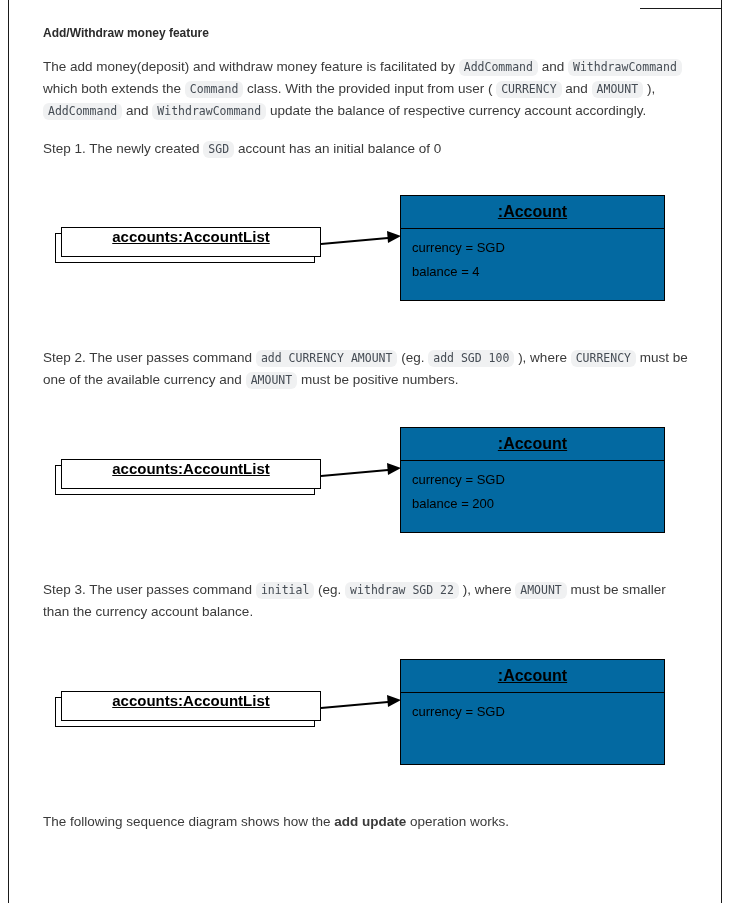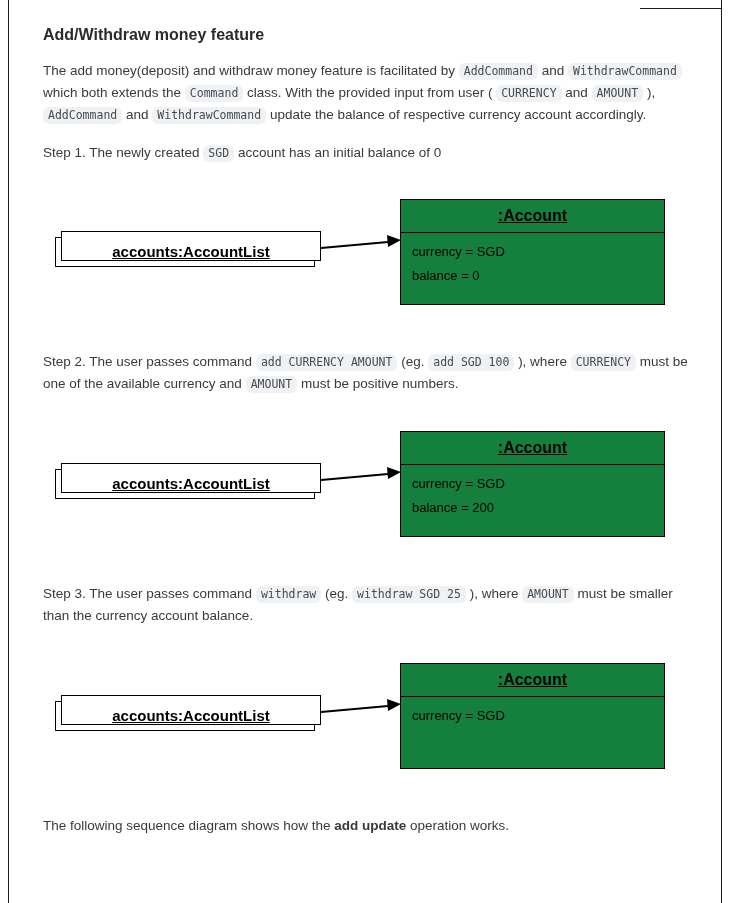"Add/Withdraw money feature" h1.title { font-size: 16px -> 12px }
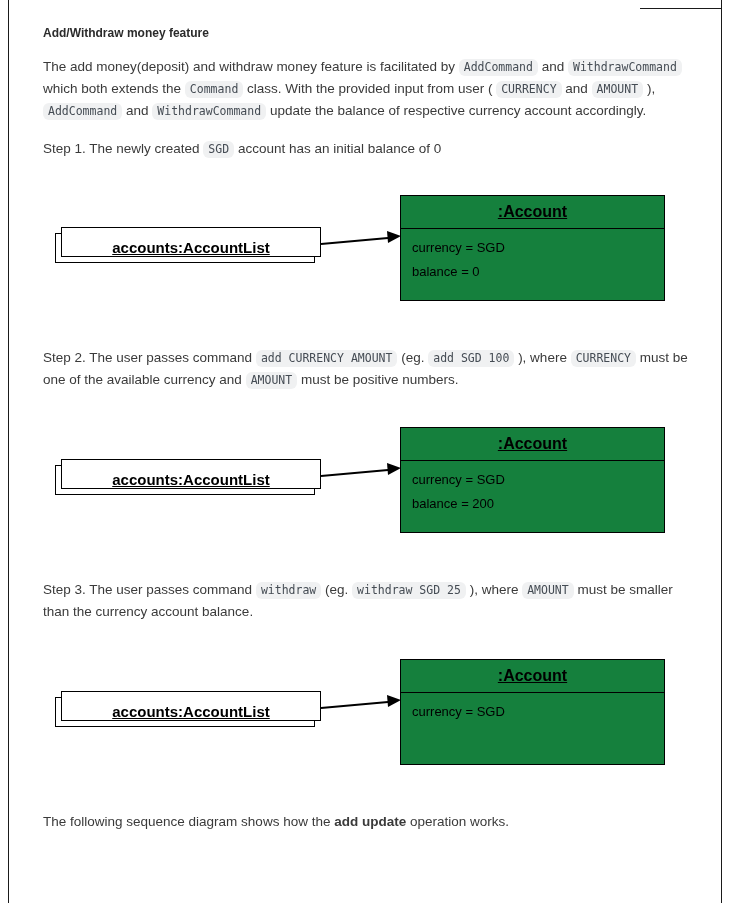":Account" .class-box { background: #15803d -> #0369a1 }
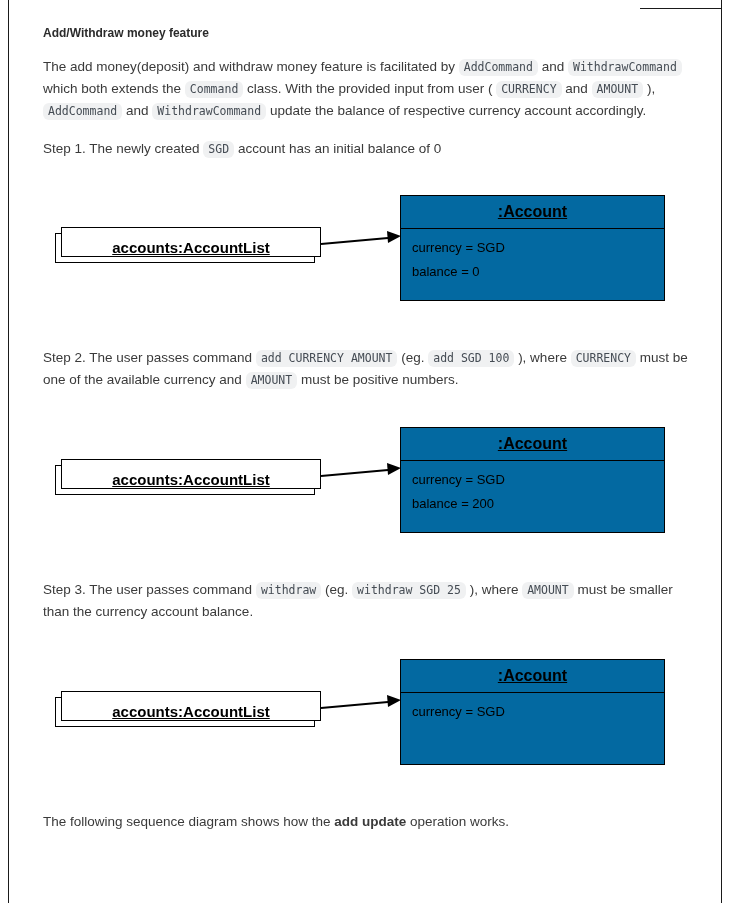"accounts:AccountList" .mo-front { align-items: flex-end -> flex-start }
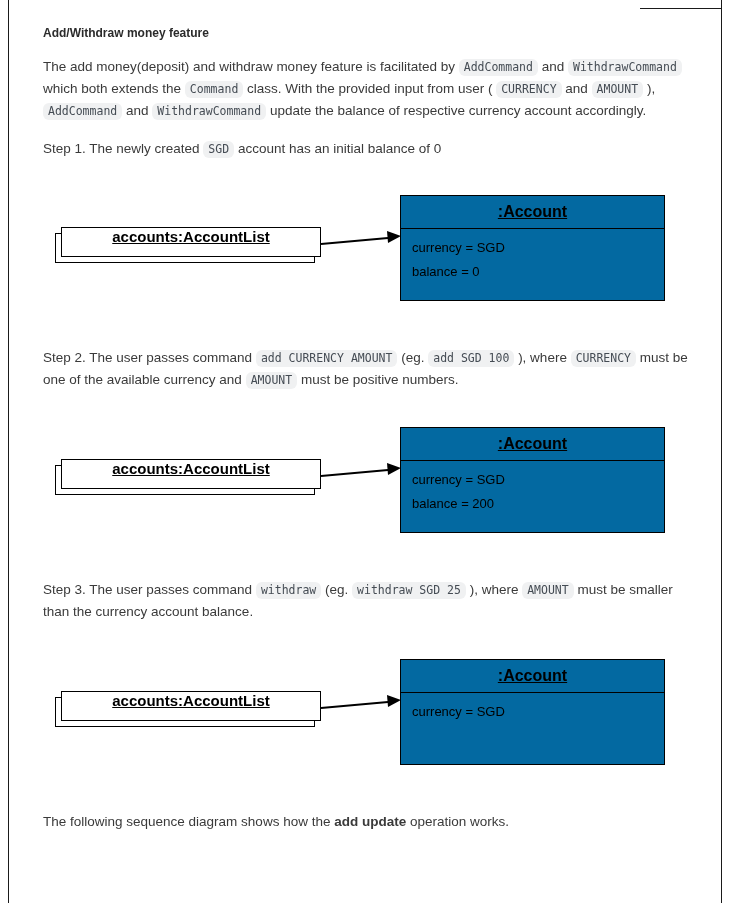"balance = 0" div { text: 0 -> 4 }
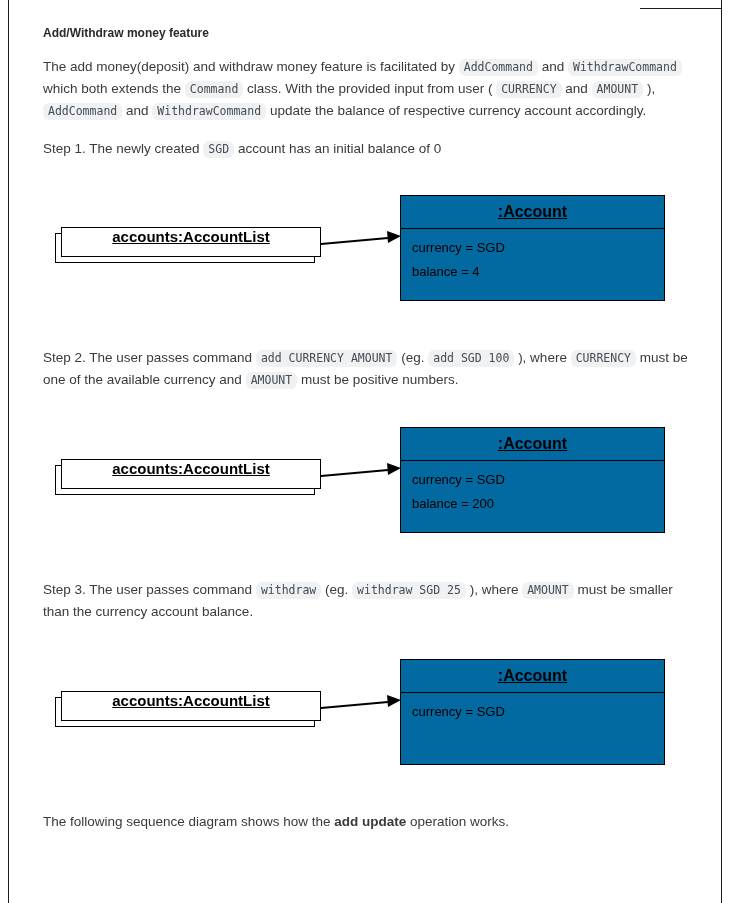"withdraw" span.chip { text: withdraw -> initial }
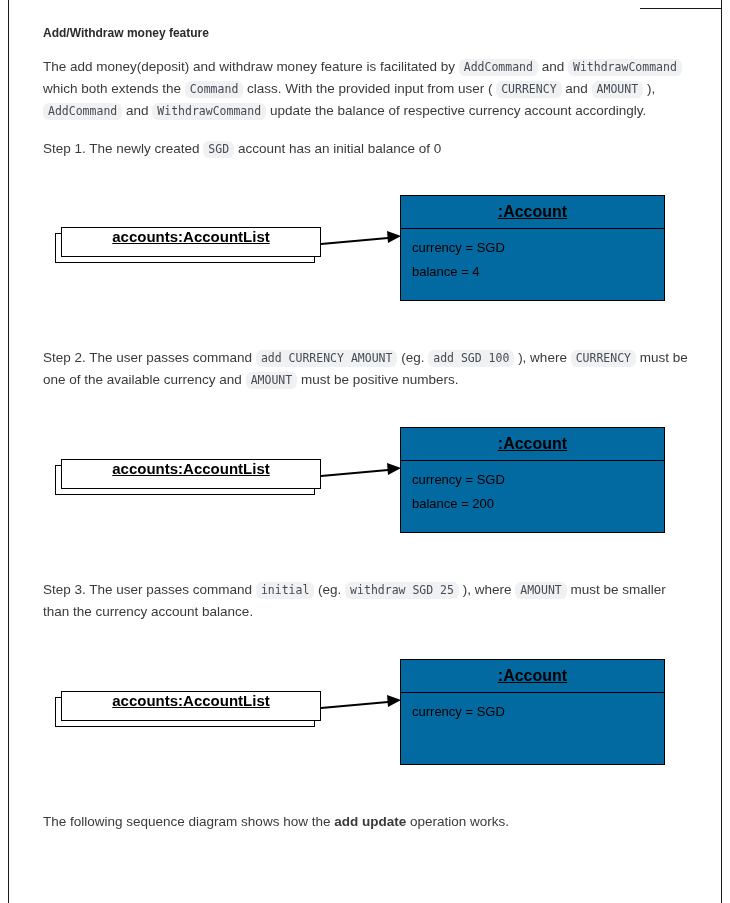"withdraw SGD 25" span.chip { text: 25 -> 22 }
